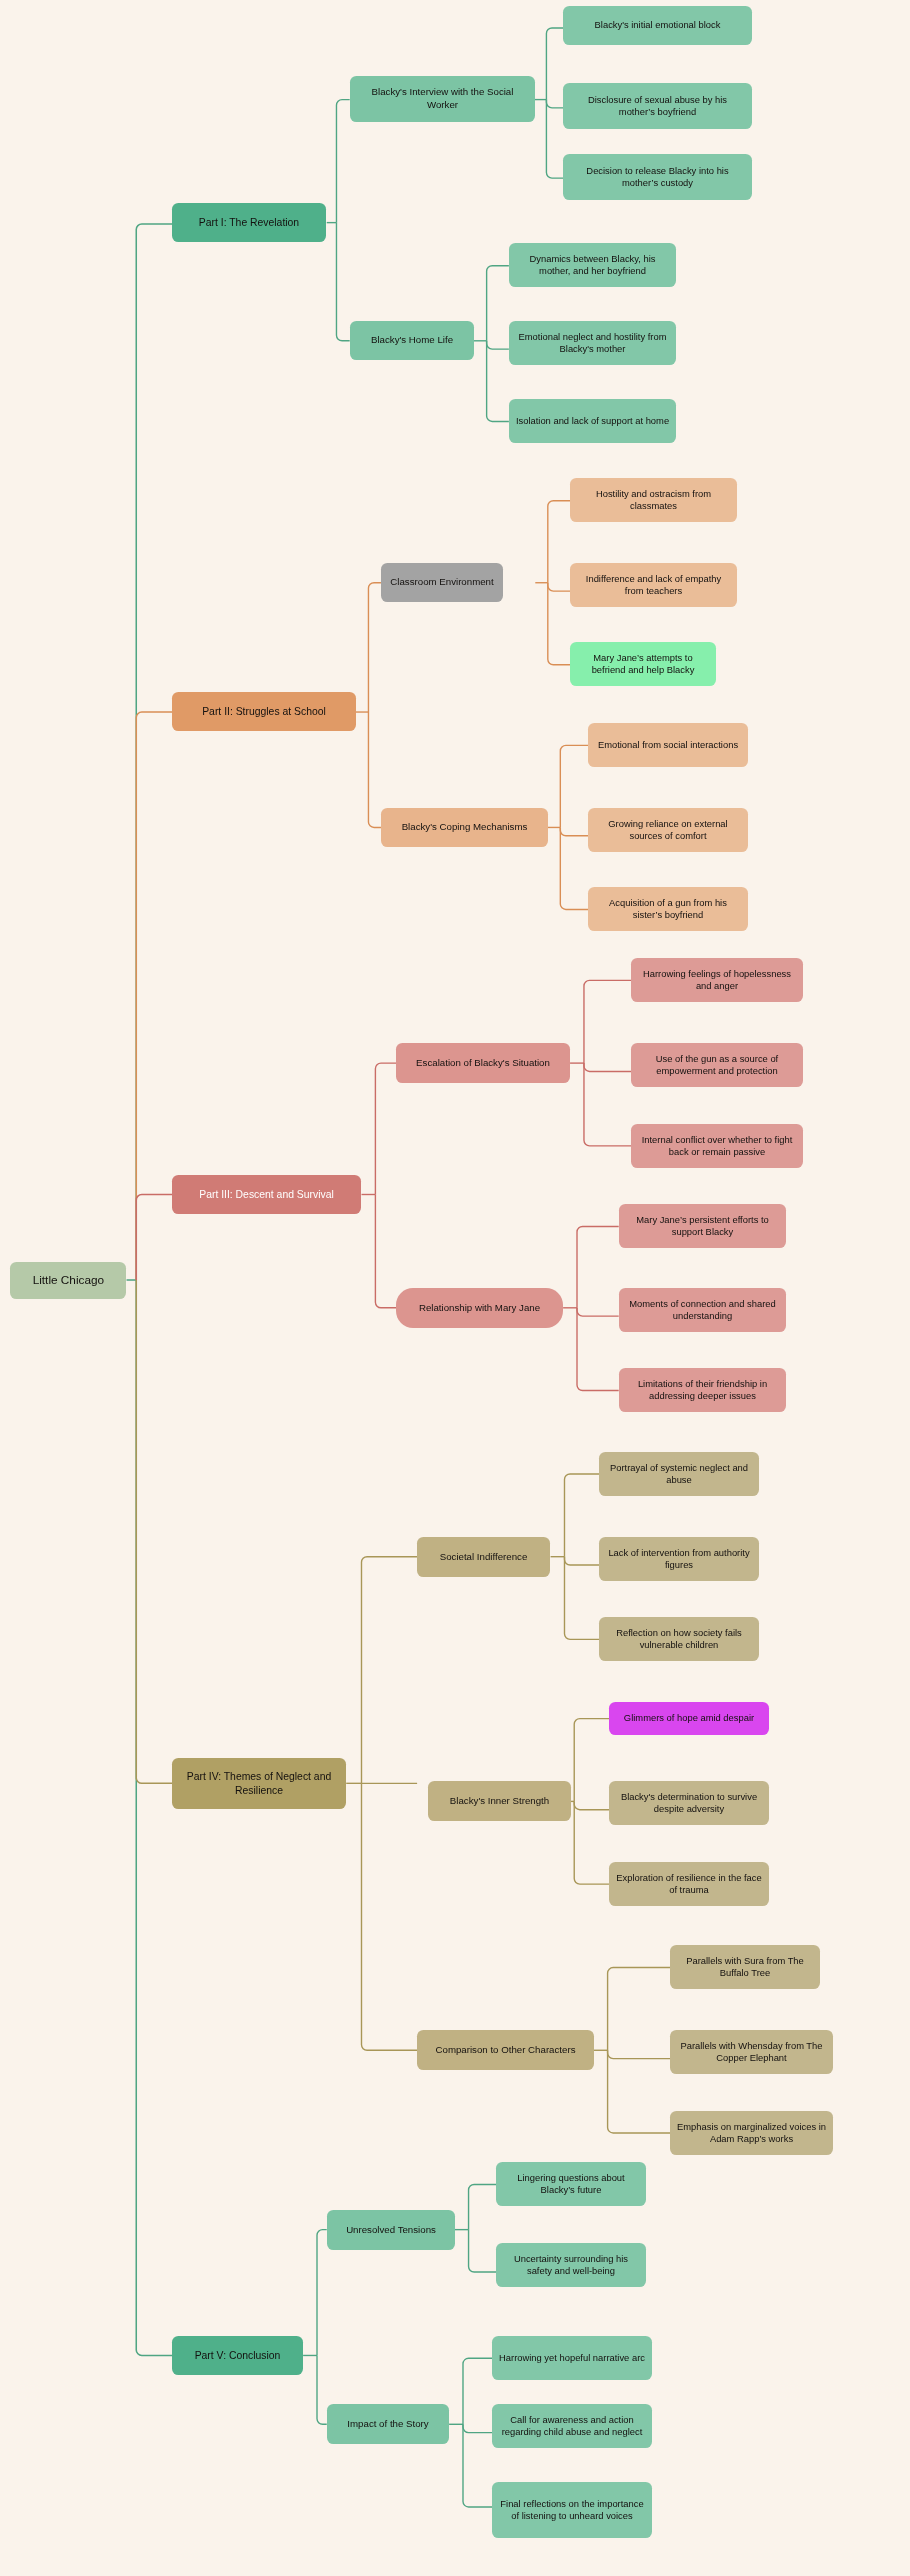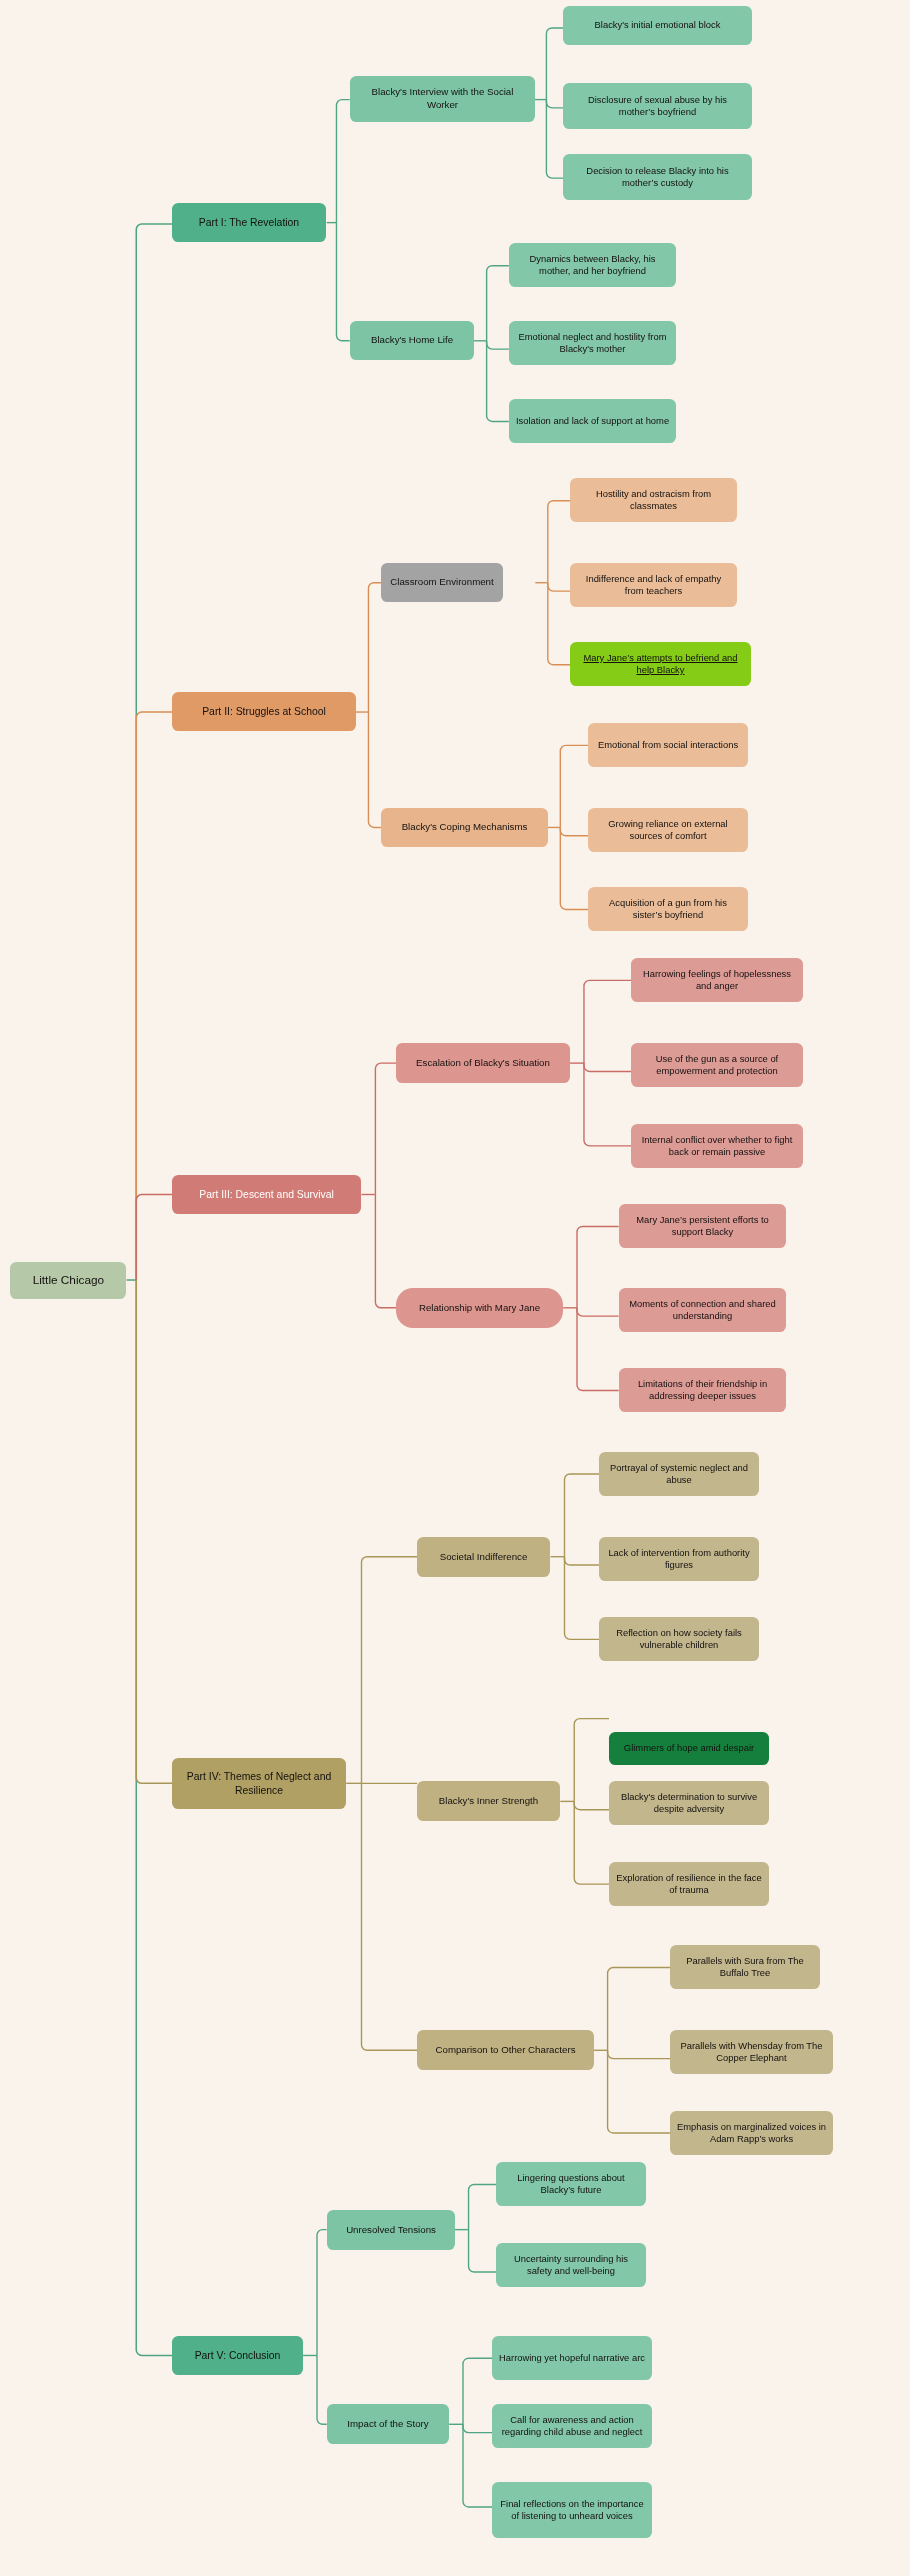"Mary Jane’s attempts to befriend" div.node { background: #84cc16 -> #86efac; text-decoration: underline -> none; width: 181px -> 146px }
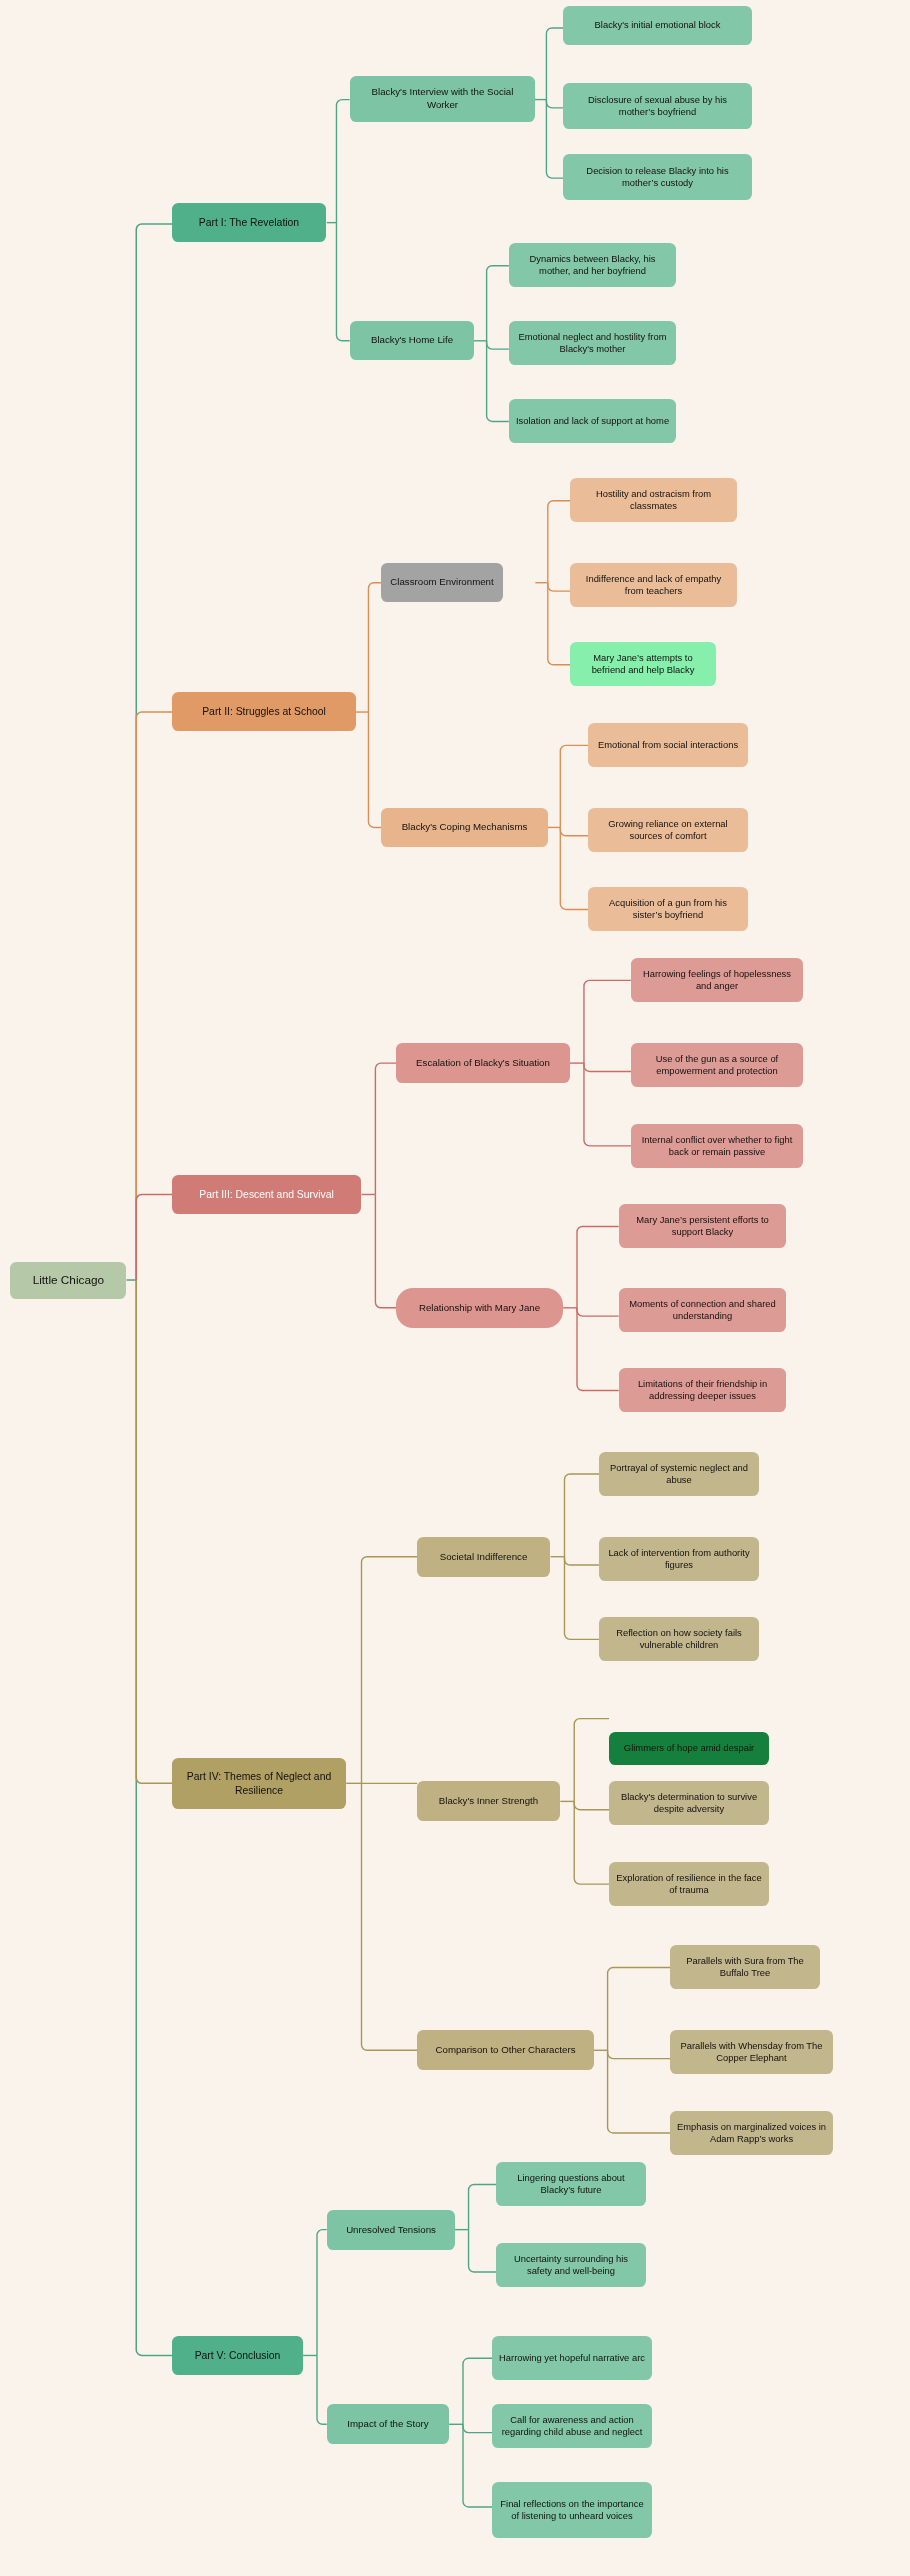"Glimmers of hope amid despair" div.node { background: #15803d -> #d946ef; margin-top: 30px -> none }
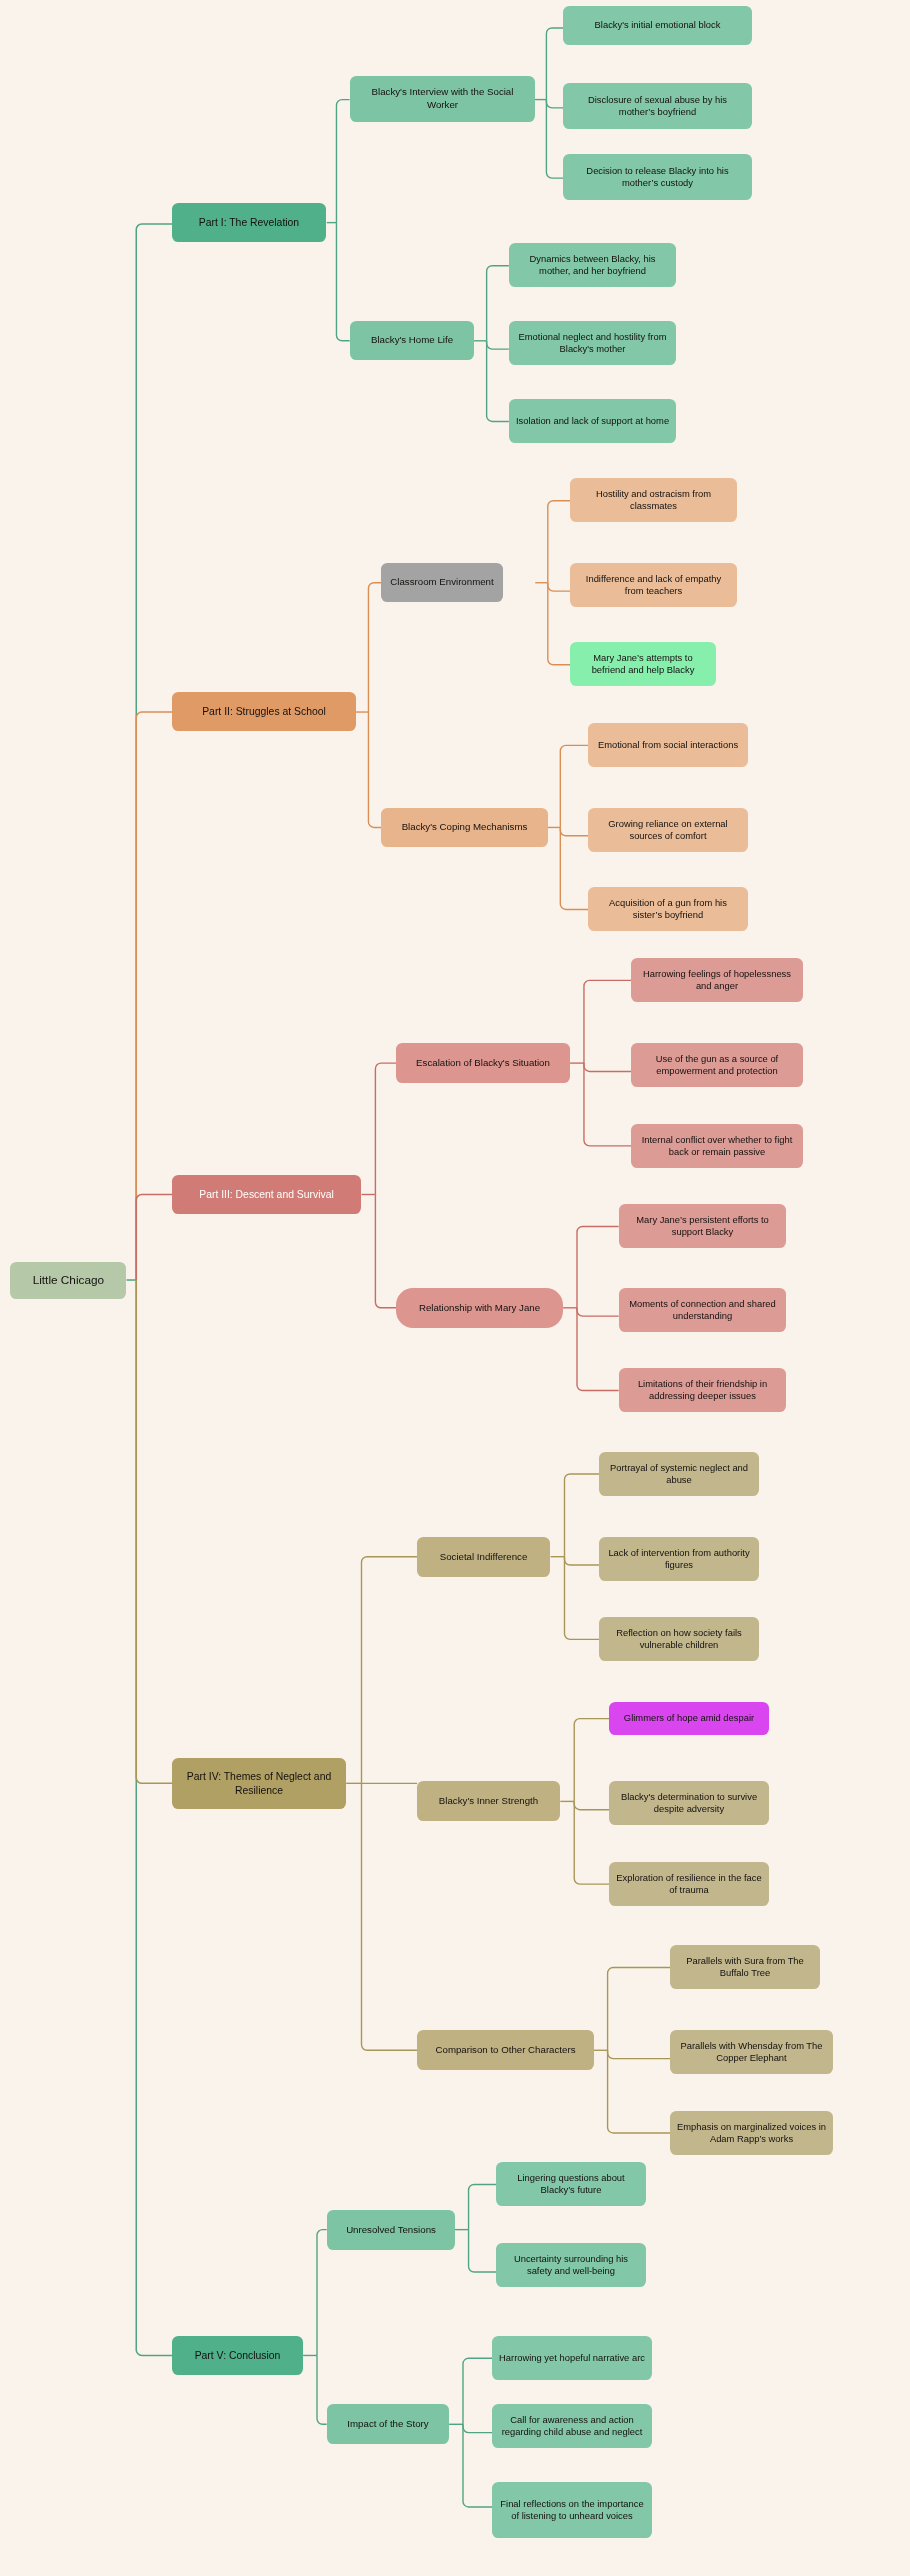"Blacky's Inner Strength" div.node { left: 417px -> 428px }
